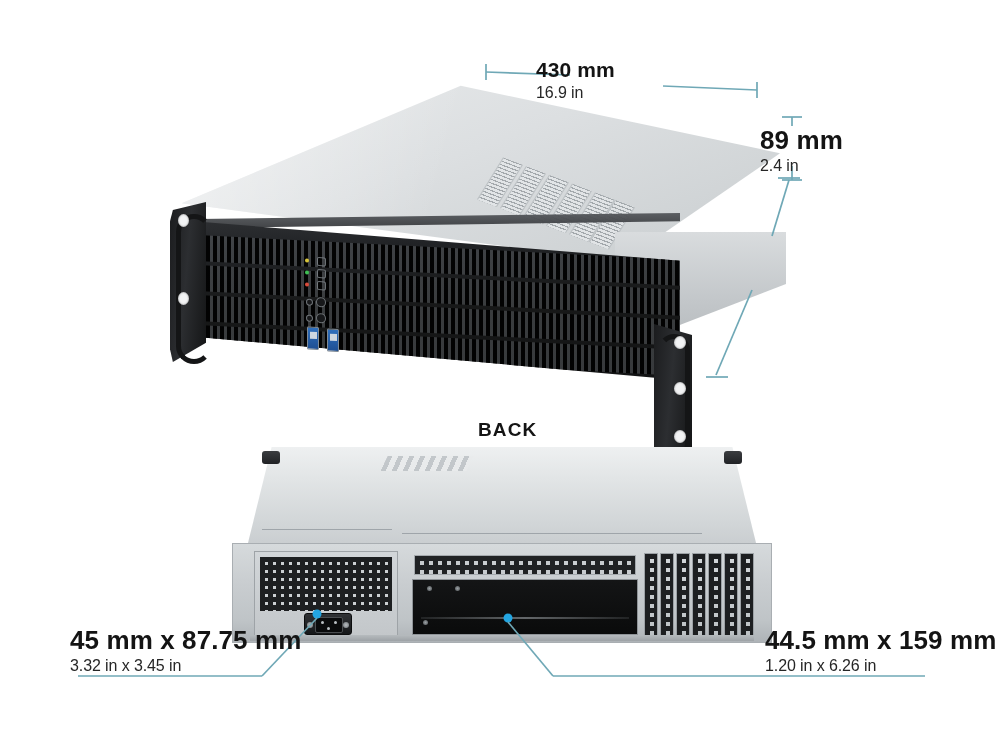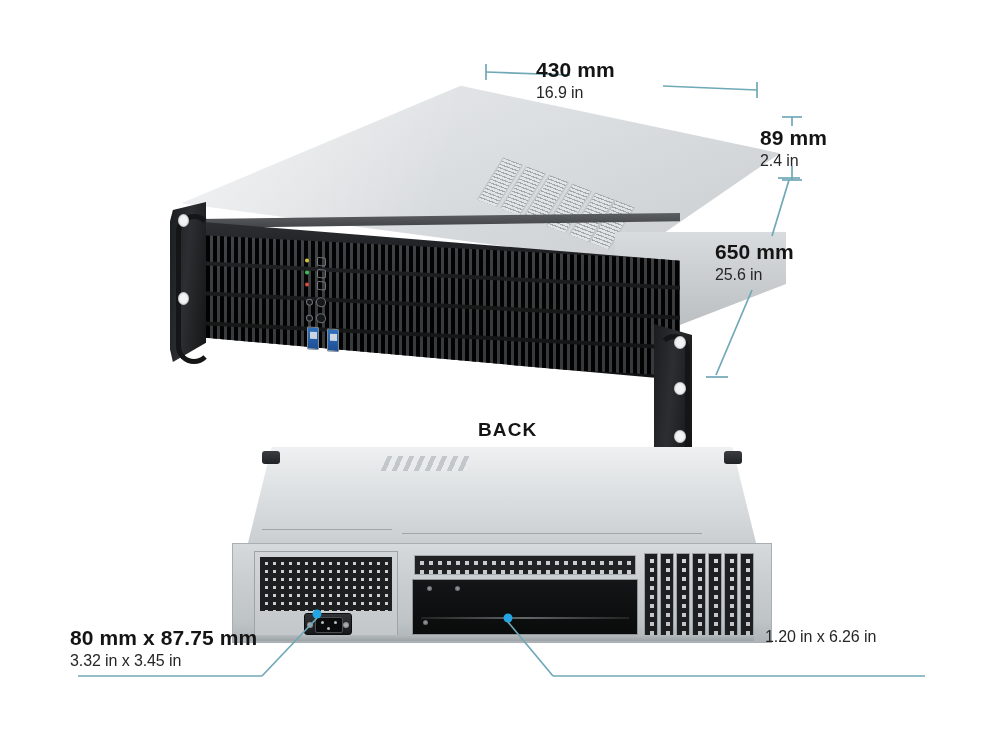"89 mm" .dim .mm { font-size: 21px -> 26px }
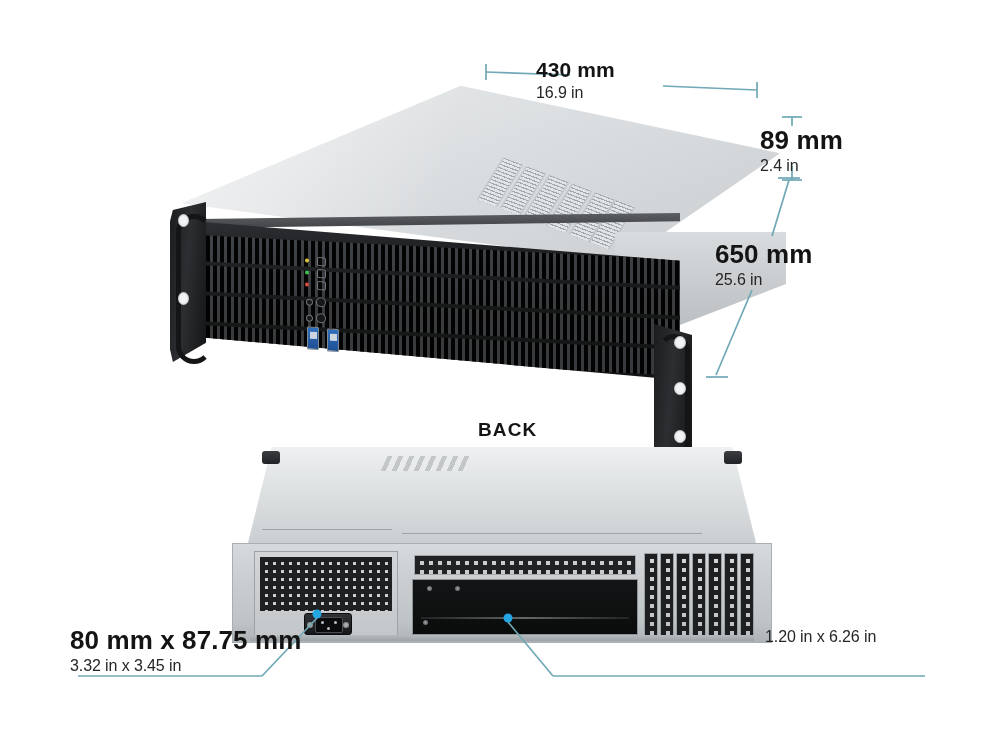"650 mm" div.dim { html: <div> <div>650 mm</div> <div>25.6 in</div> </div> -> none }
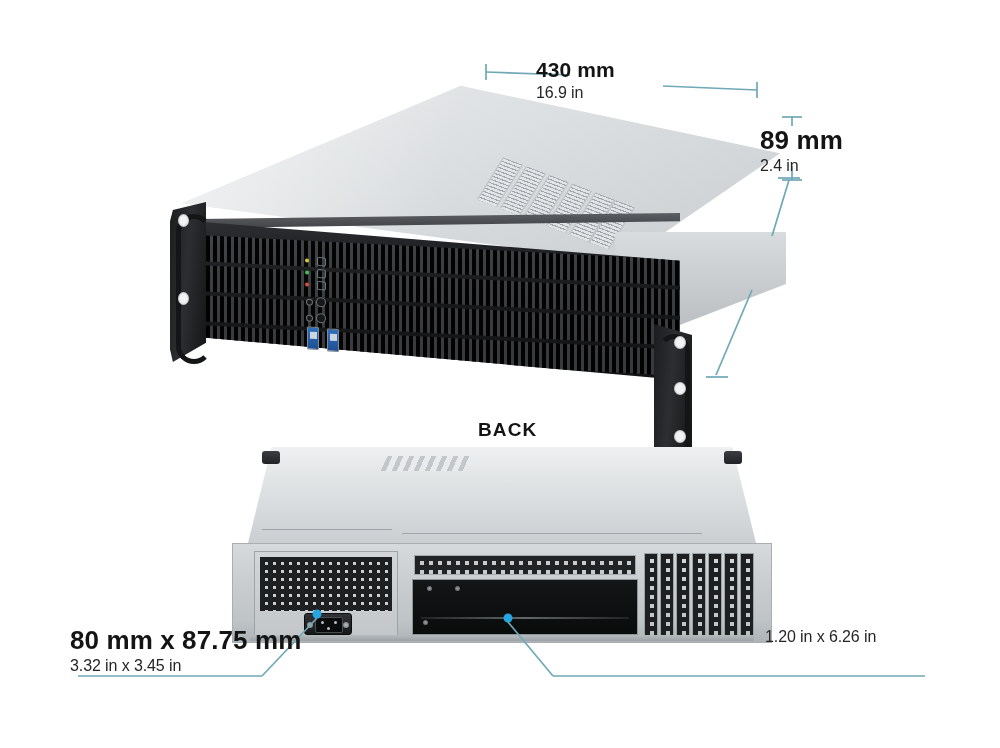"80 mm x 87.75 mm" div.mm { text: 80 -> 45 }
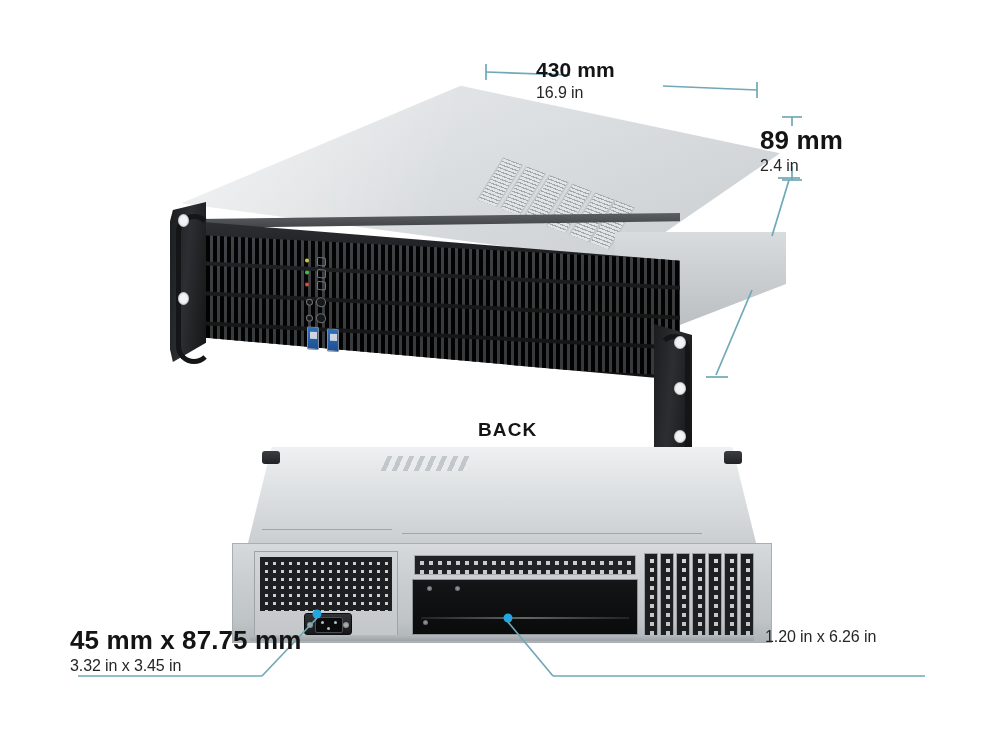"44.5 mm x 159 mm" div.mm { html: none -> <div>44.5 mm x 159 mm</div> }
